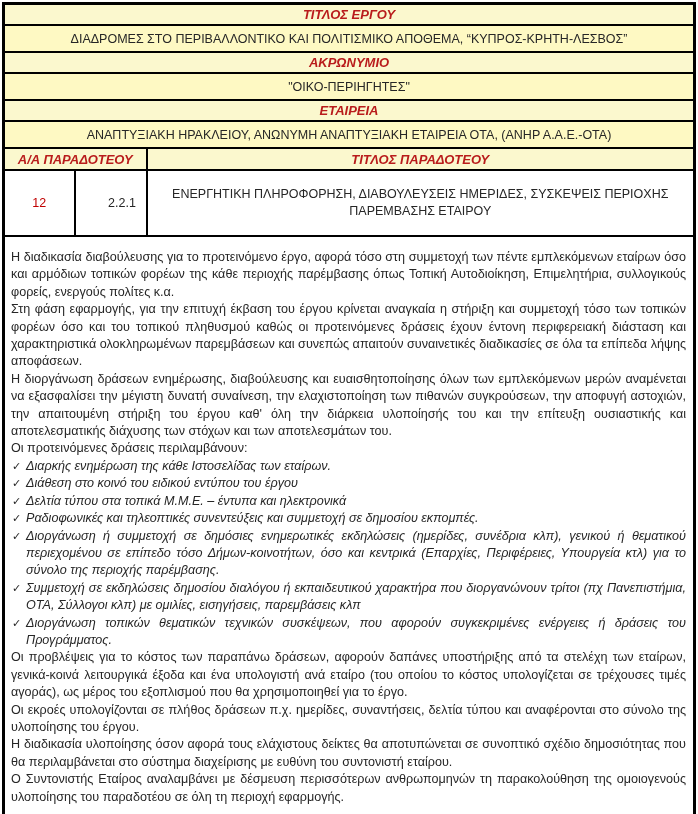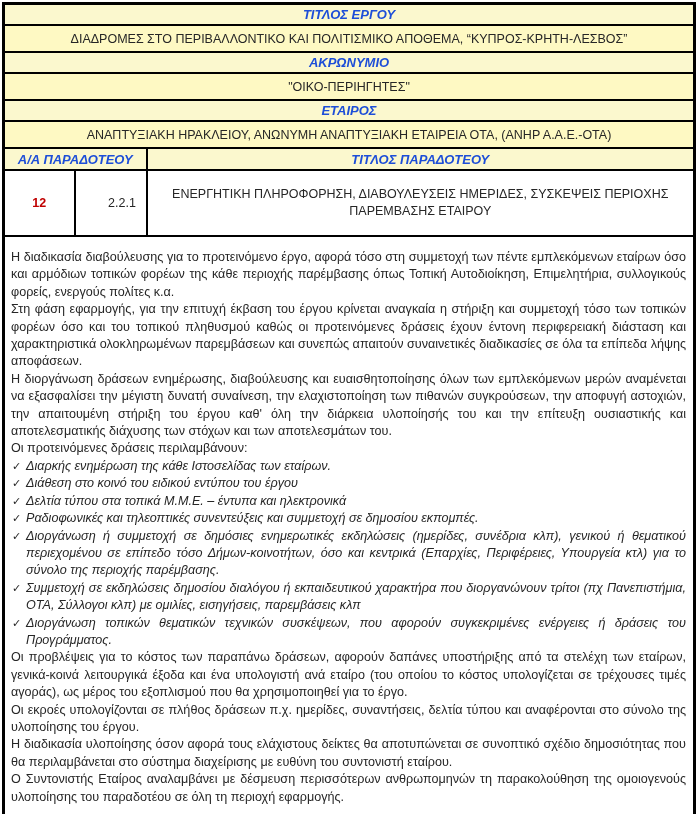"ΤΙΤΛΟΣ ΕΡΓΟΥ" td.hdr { color: #1d4ed8 -> #b91c1c }
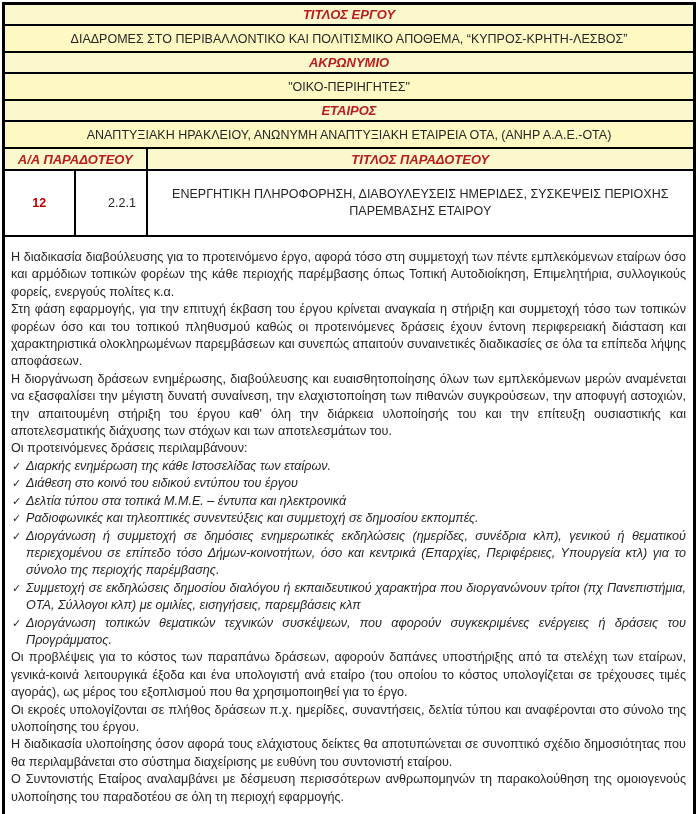"ΕΤΑΙΡΟΣ" td.hdr { text: ΕΤΑΙΡΟΣ -> ΕΤΑΙΡΕΙΑ }
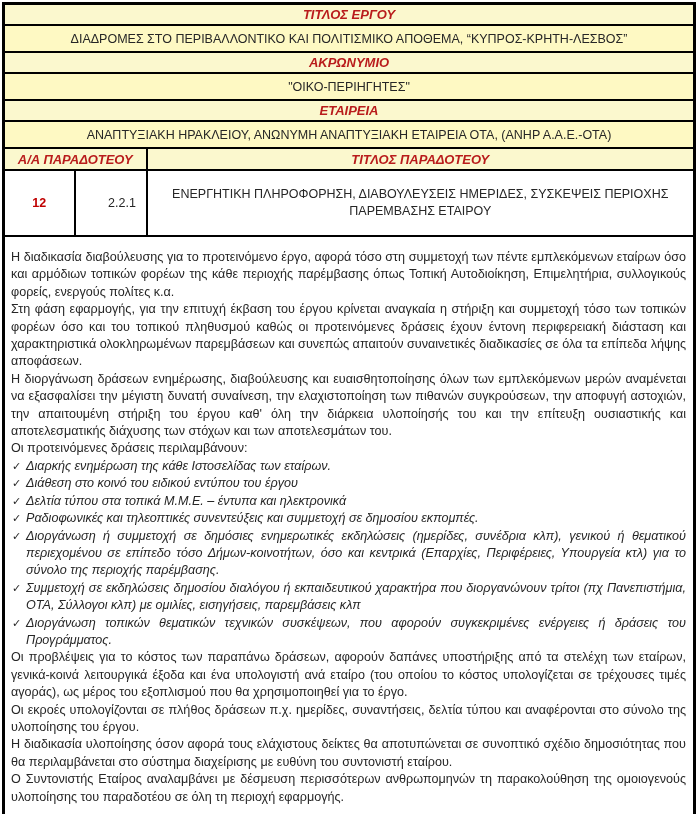"12" td.dnum { font-weight: bold -> normal }
